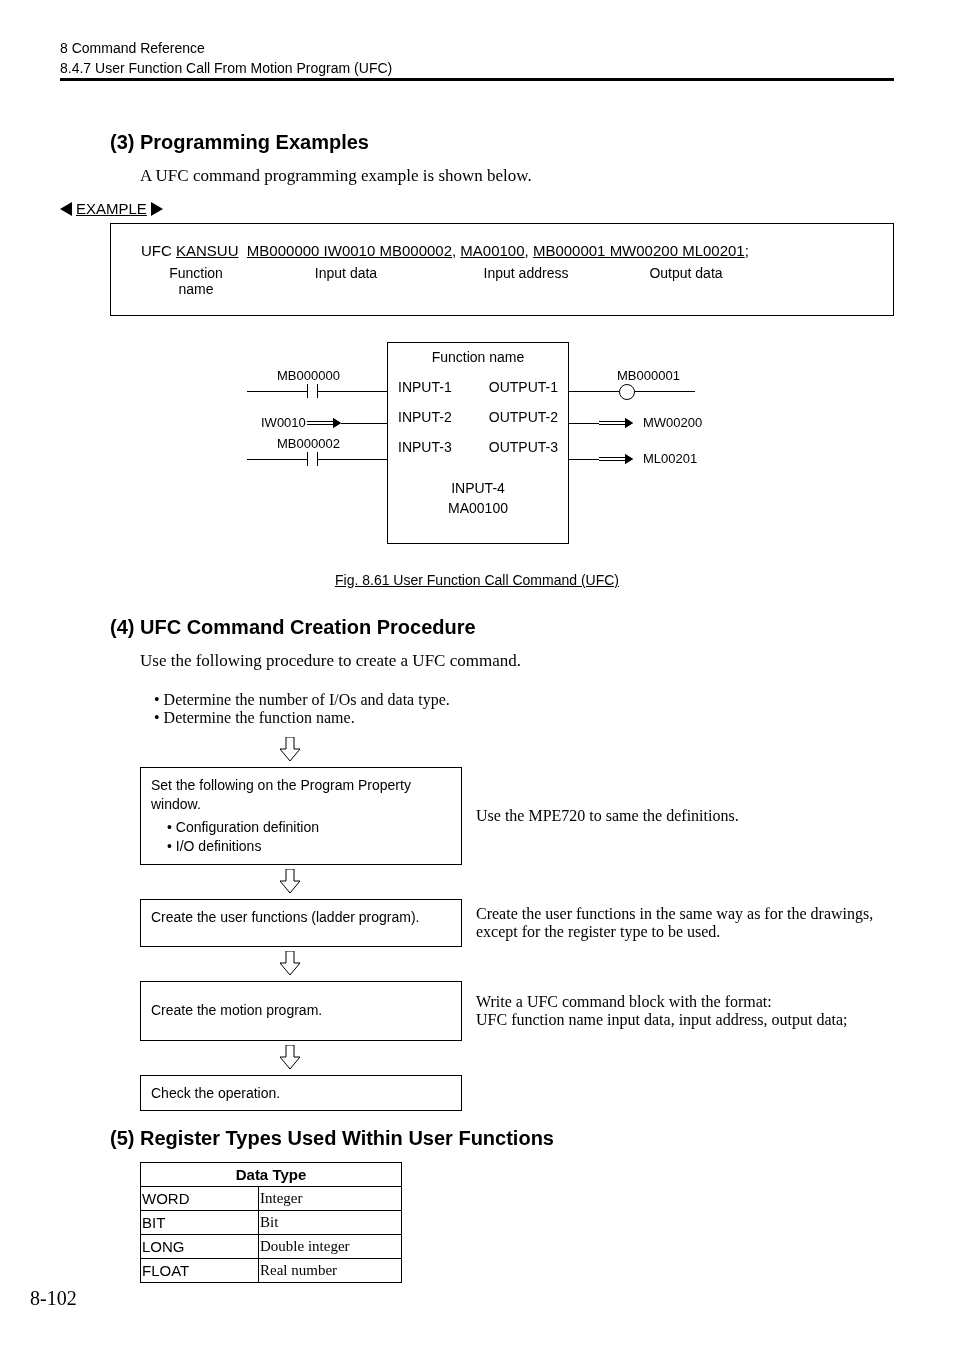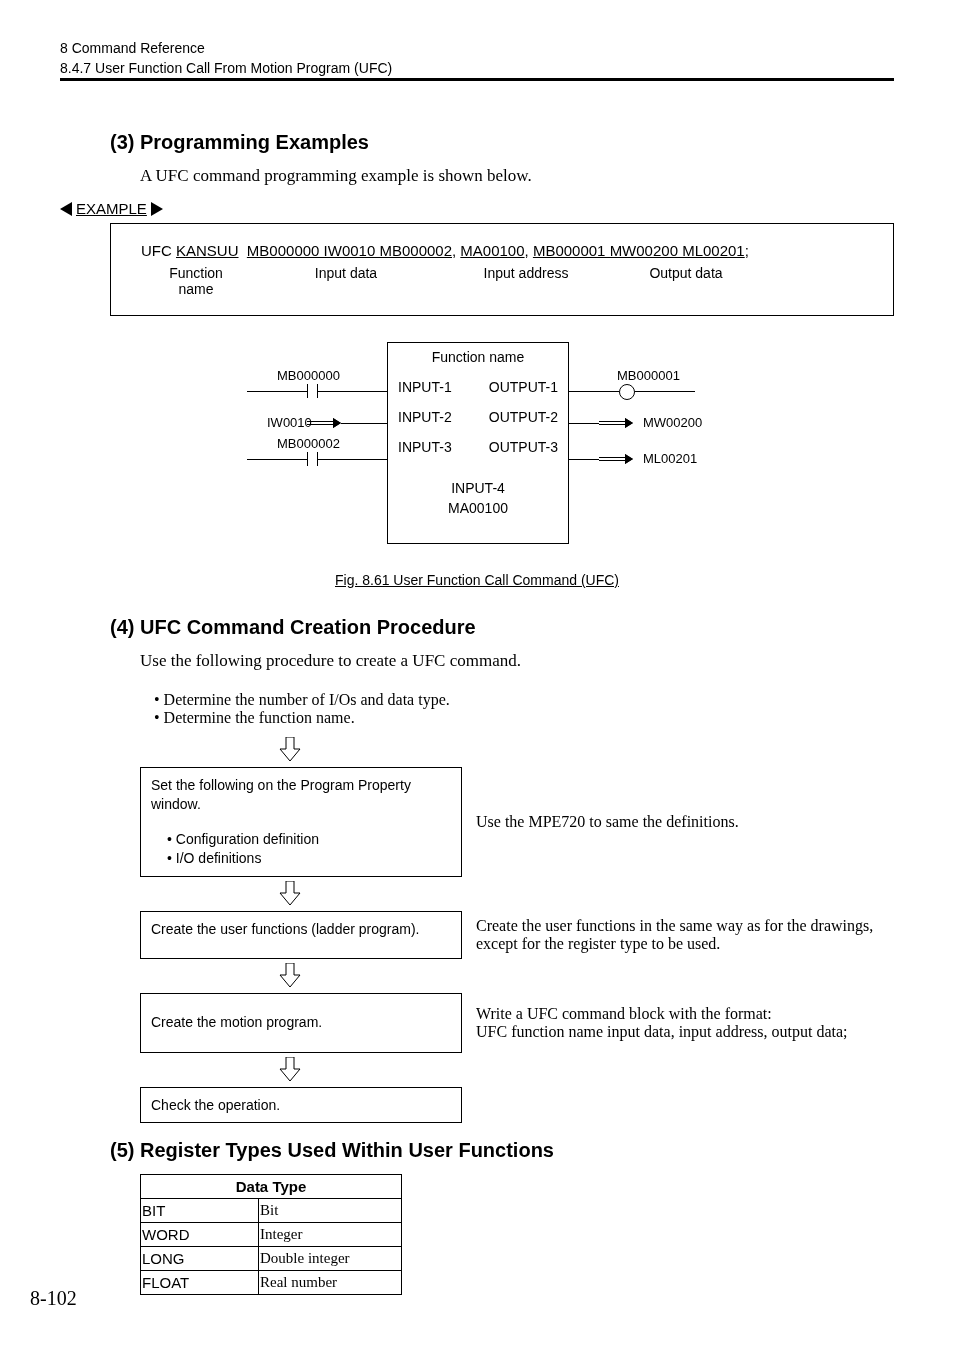"IW0010" div.lbl { left: 70px -> 64px }
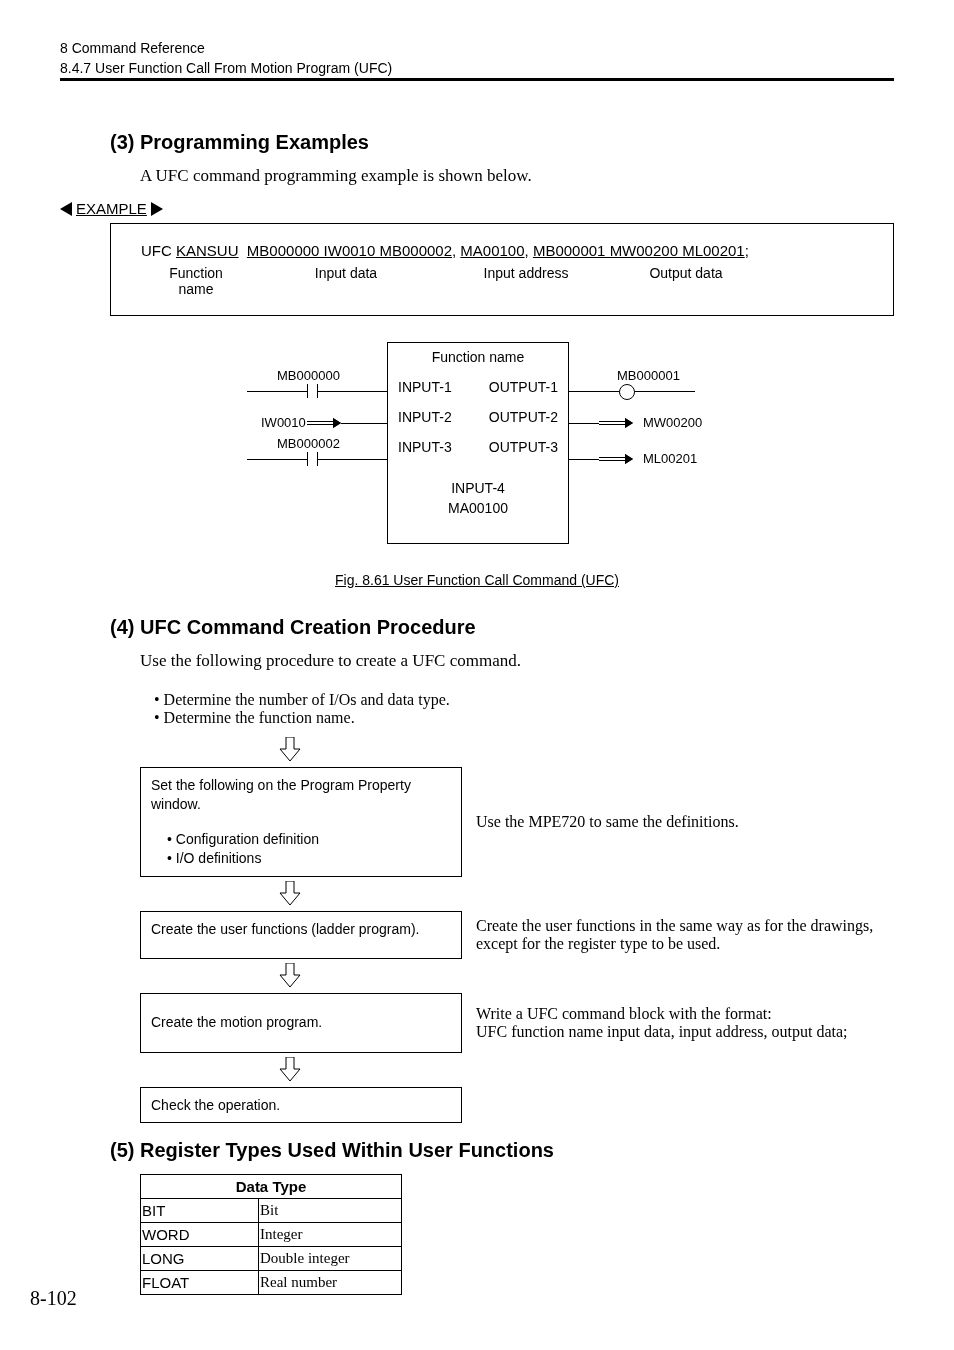"Configuration definition" .proc-box ul { margin: 16px 0 0 6px -> 4px 0 0 6px }
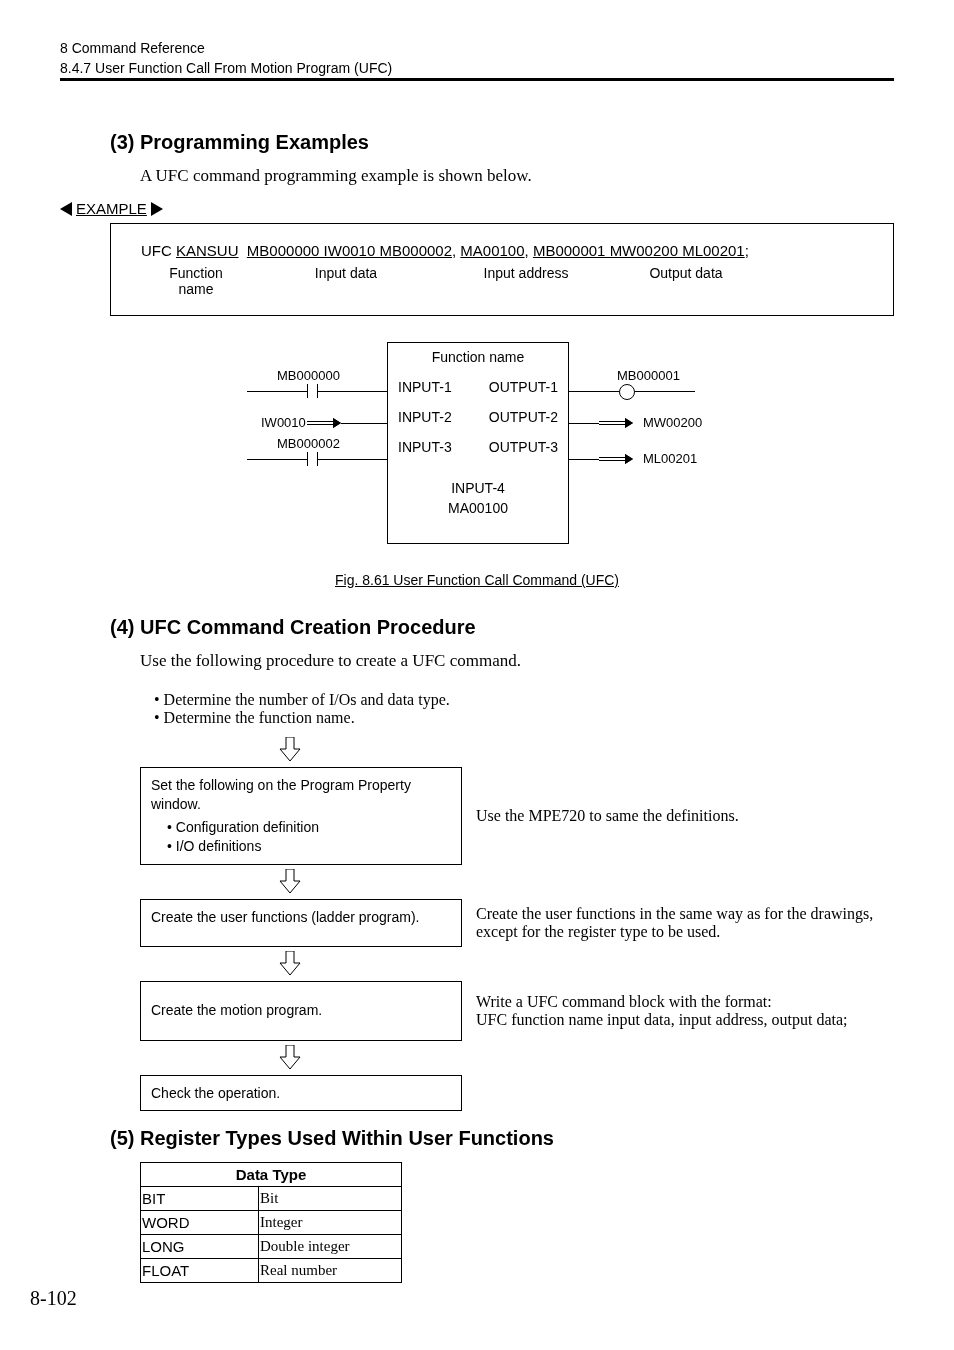"BIT" tr { order: before "WORD" -> after "WORD" }
